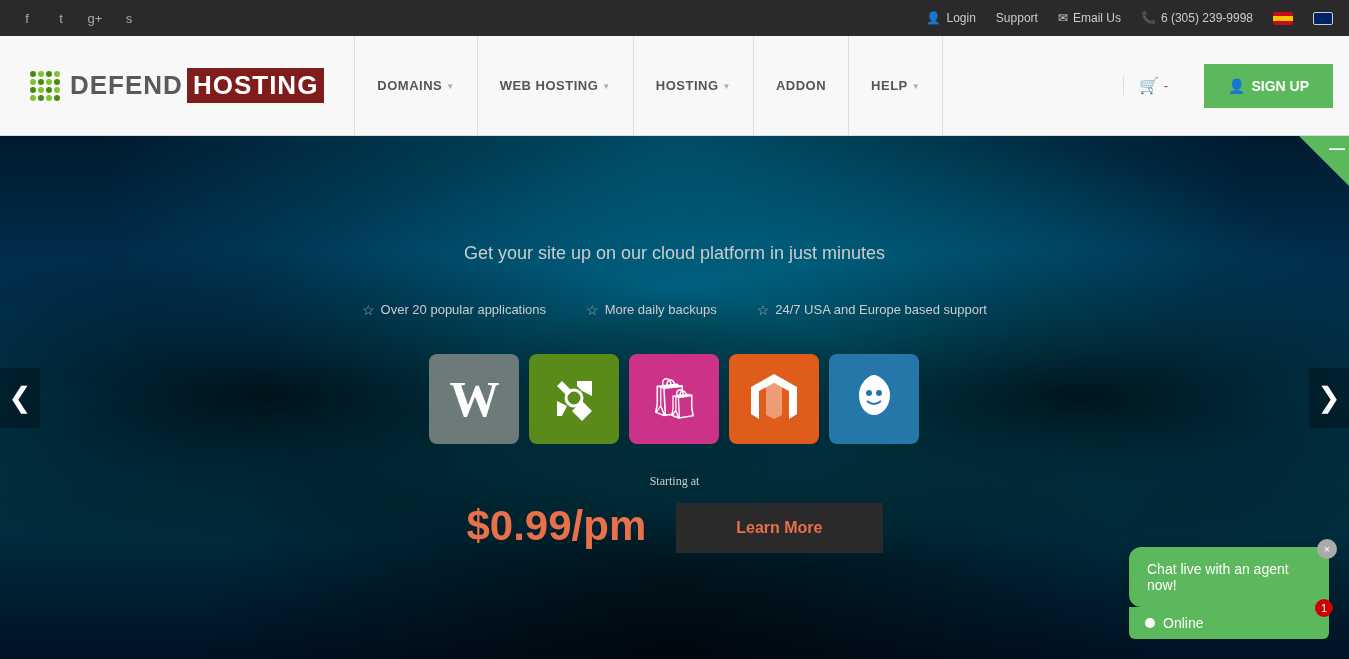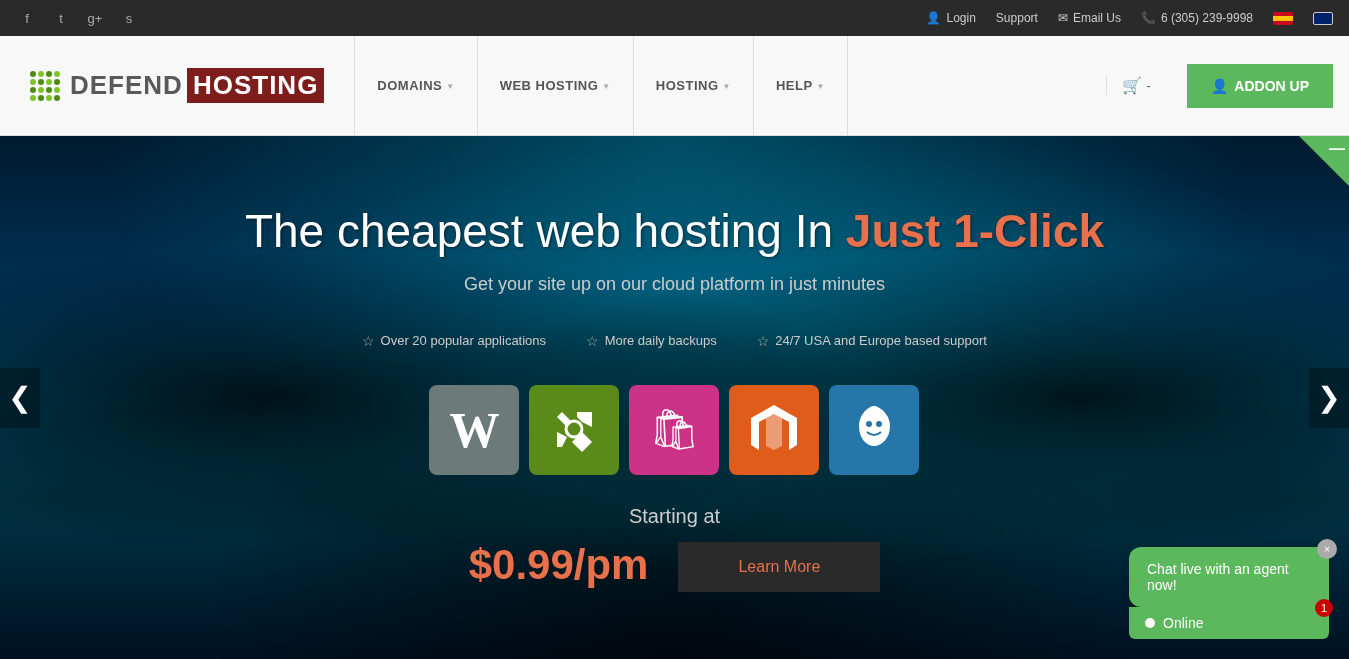"ADDON" div.nav-item { html: none -> <div> <span>ADDON</span> </div> }
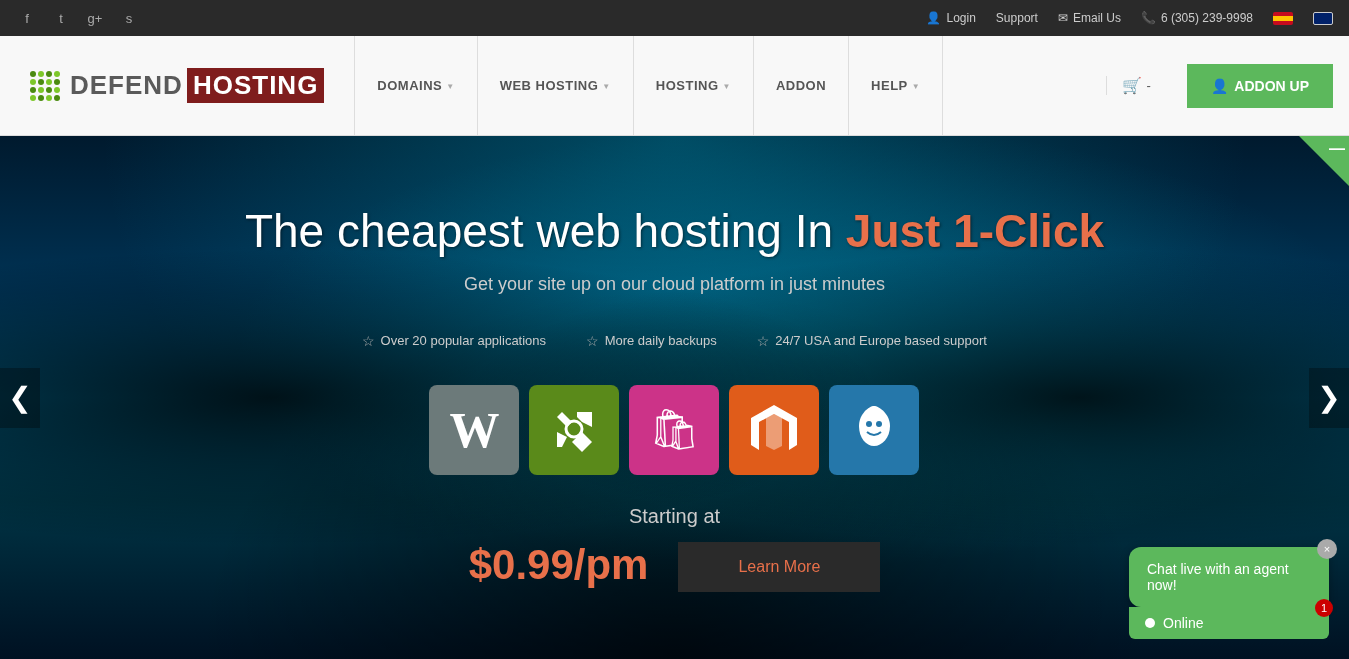"ADDON UP" span { text: ADDON -> SIGN }
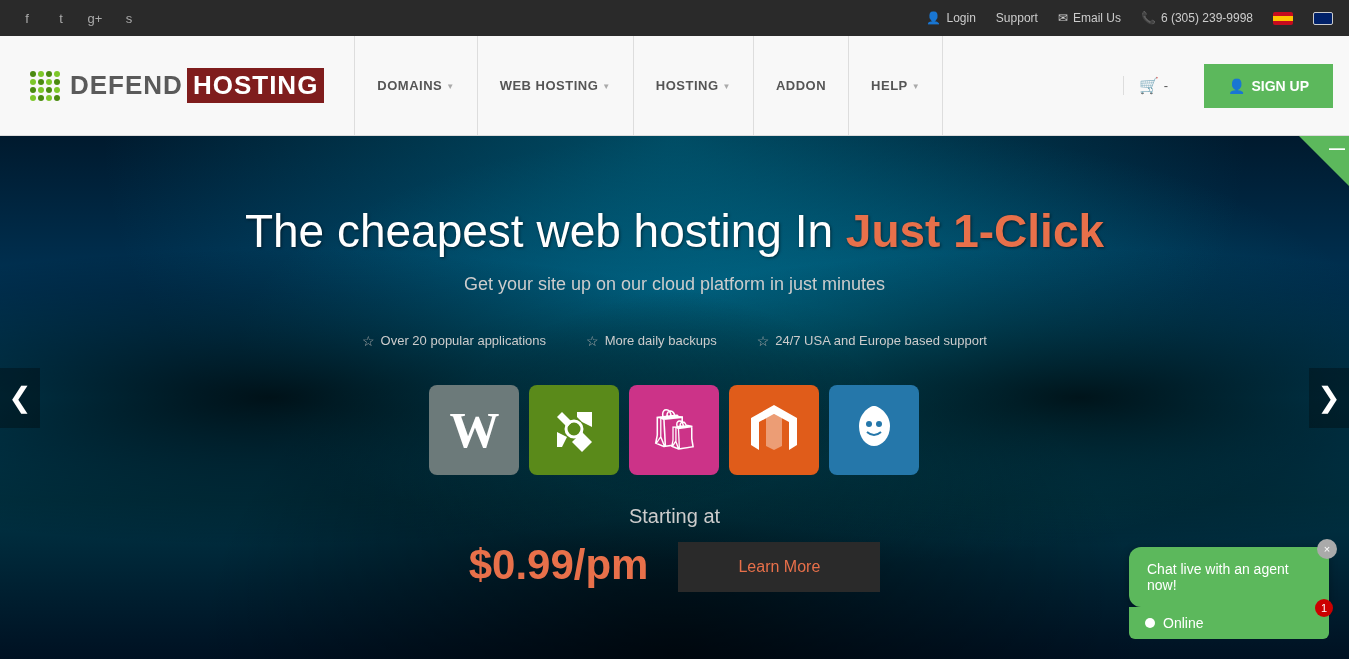"The cheapest web hosting In" h1.hero-title { html: <h1> <span>The cheapest web hosting In</span> <span>Just 1-Click</span> </h1> -> none }
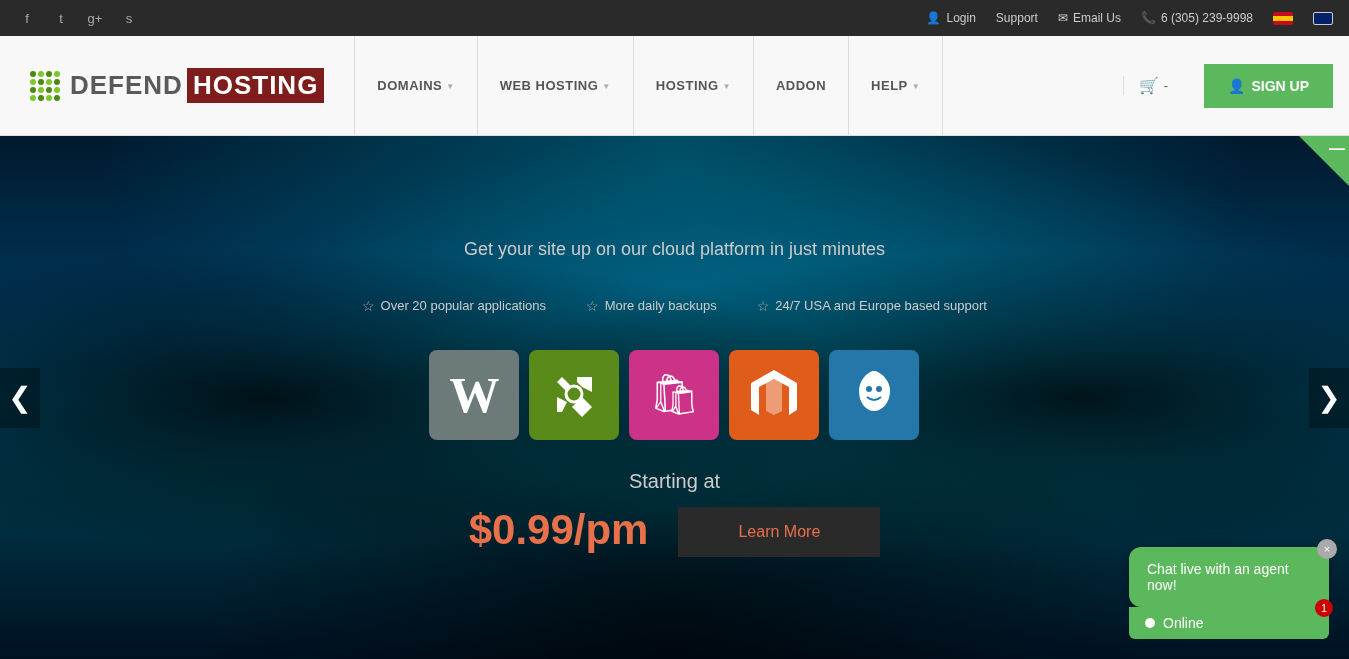"Starting at" .starting-at { font-family: none -> Liberation Serif, serif; font-size: 20px -> 12px }
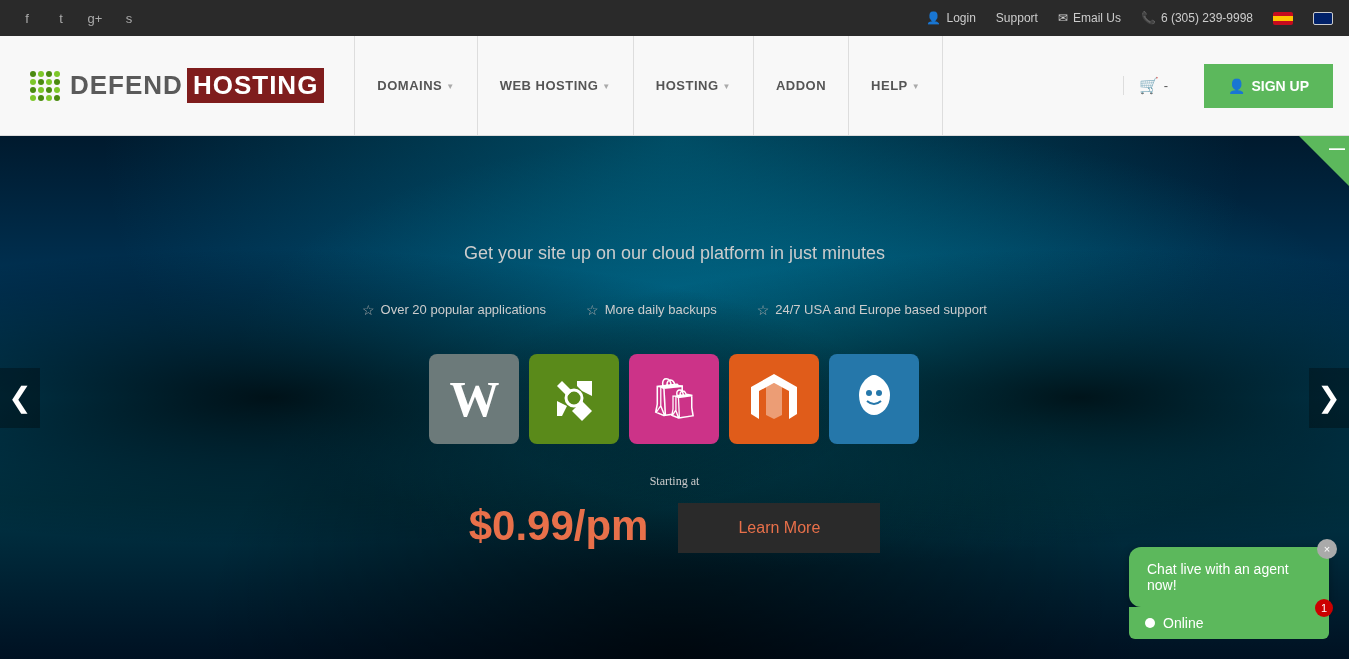"Learn More" .learn-more-btn { font-weight: 400 -> 700 }
